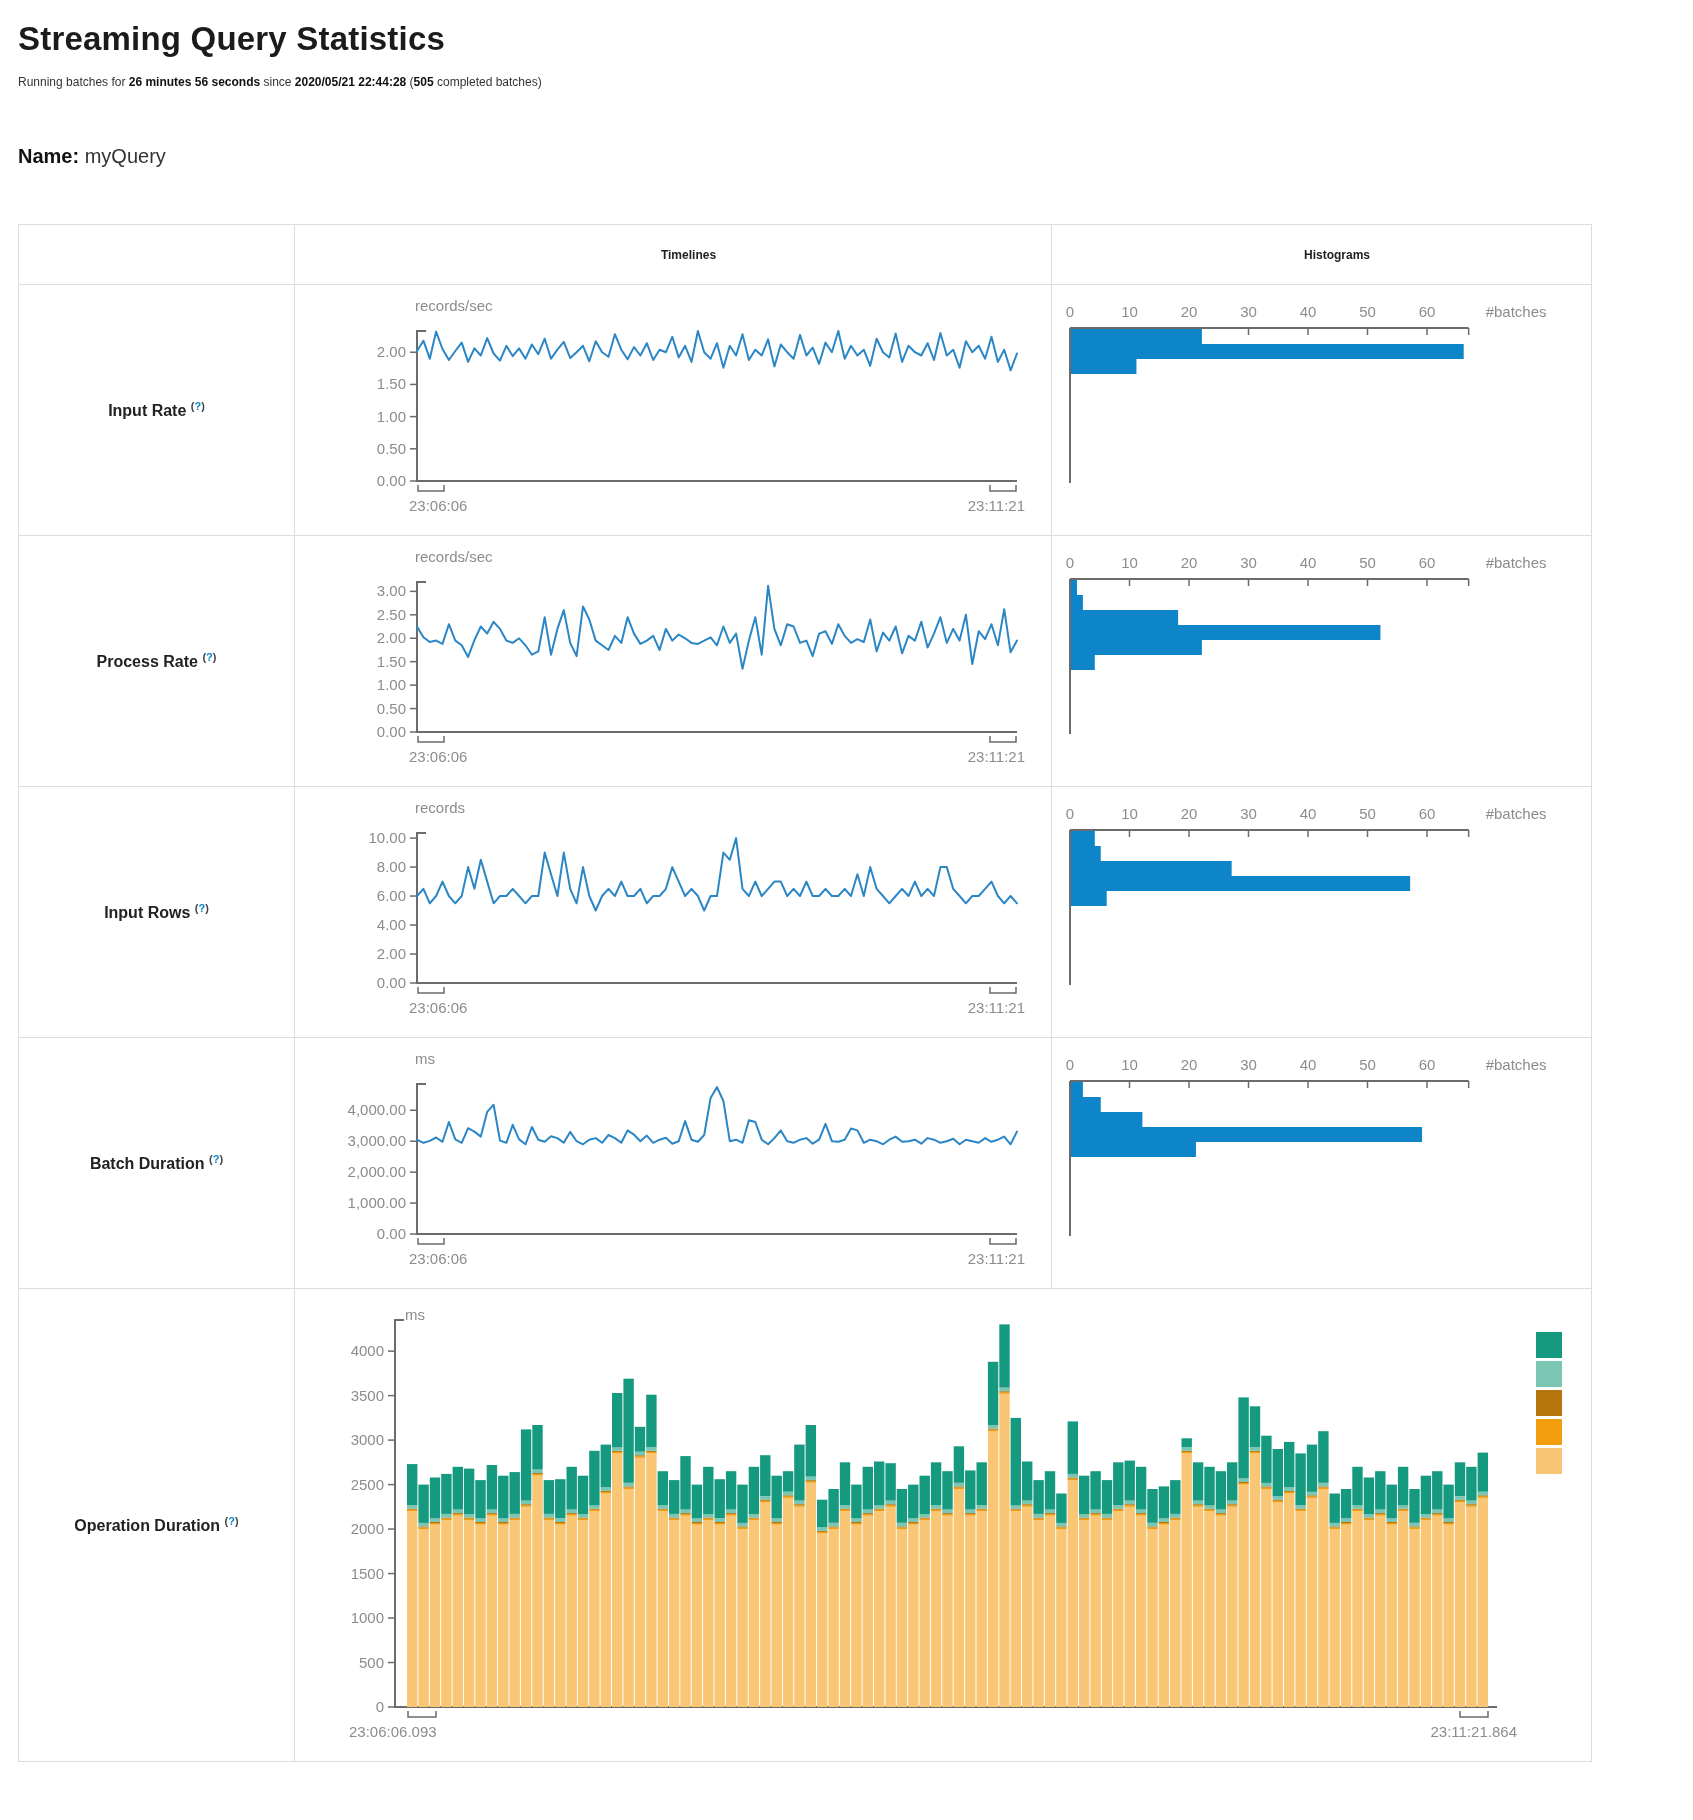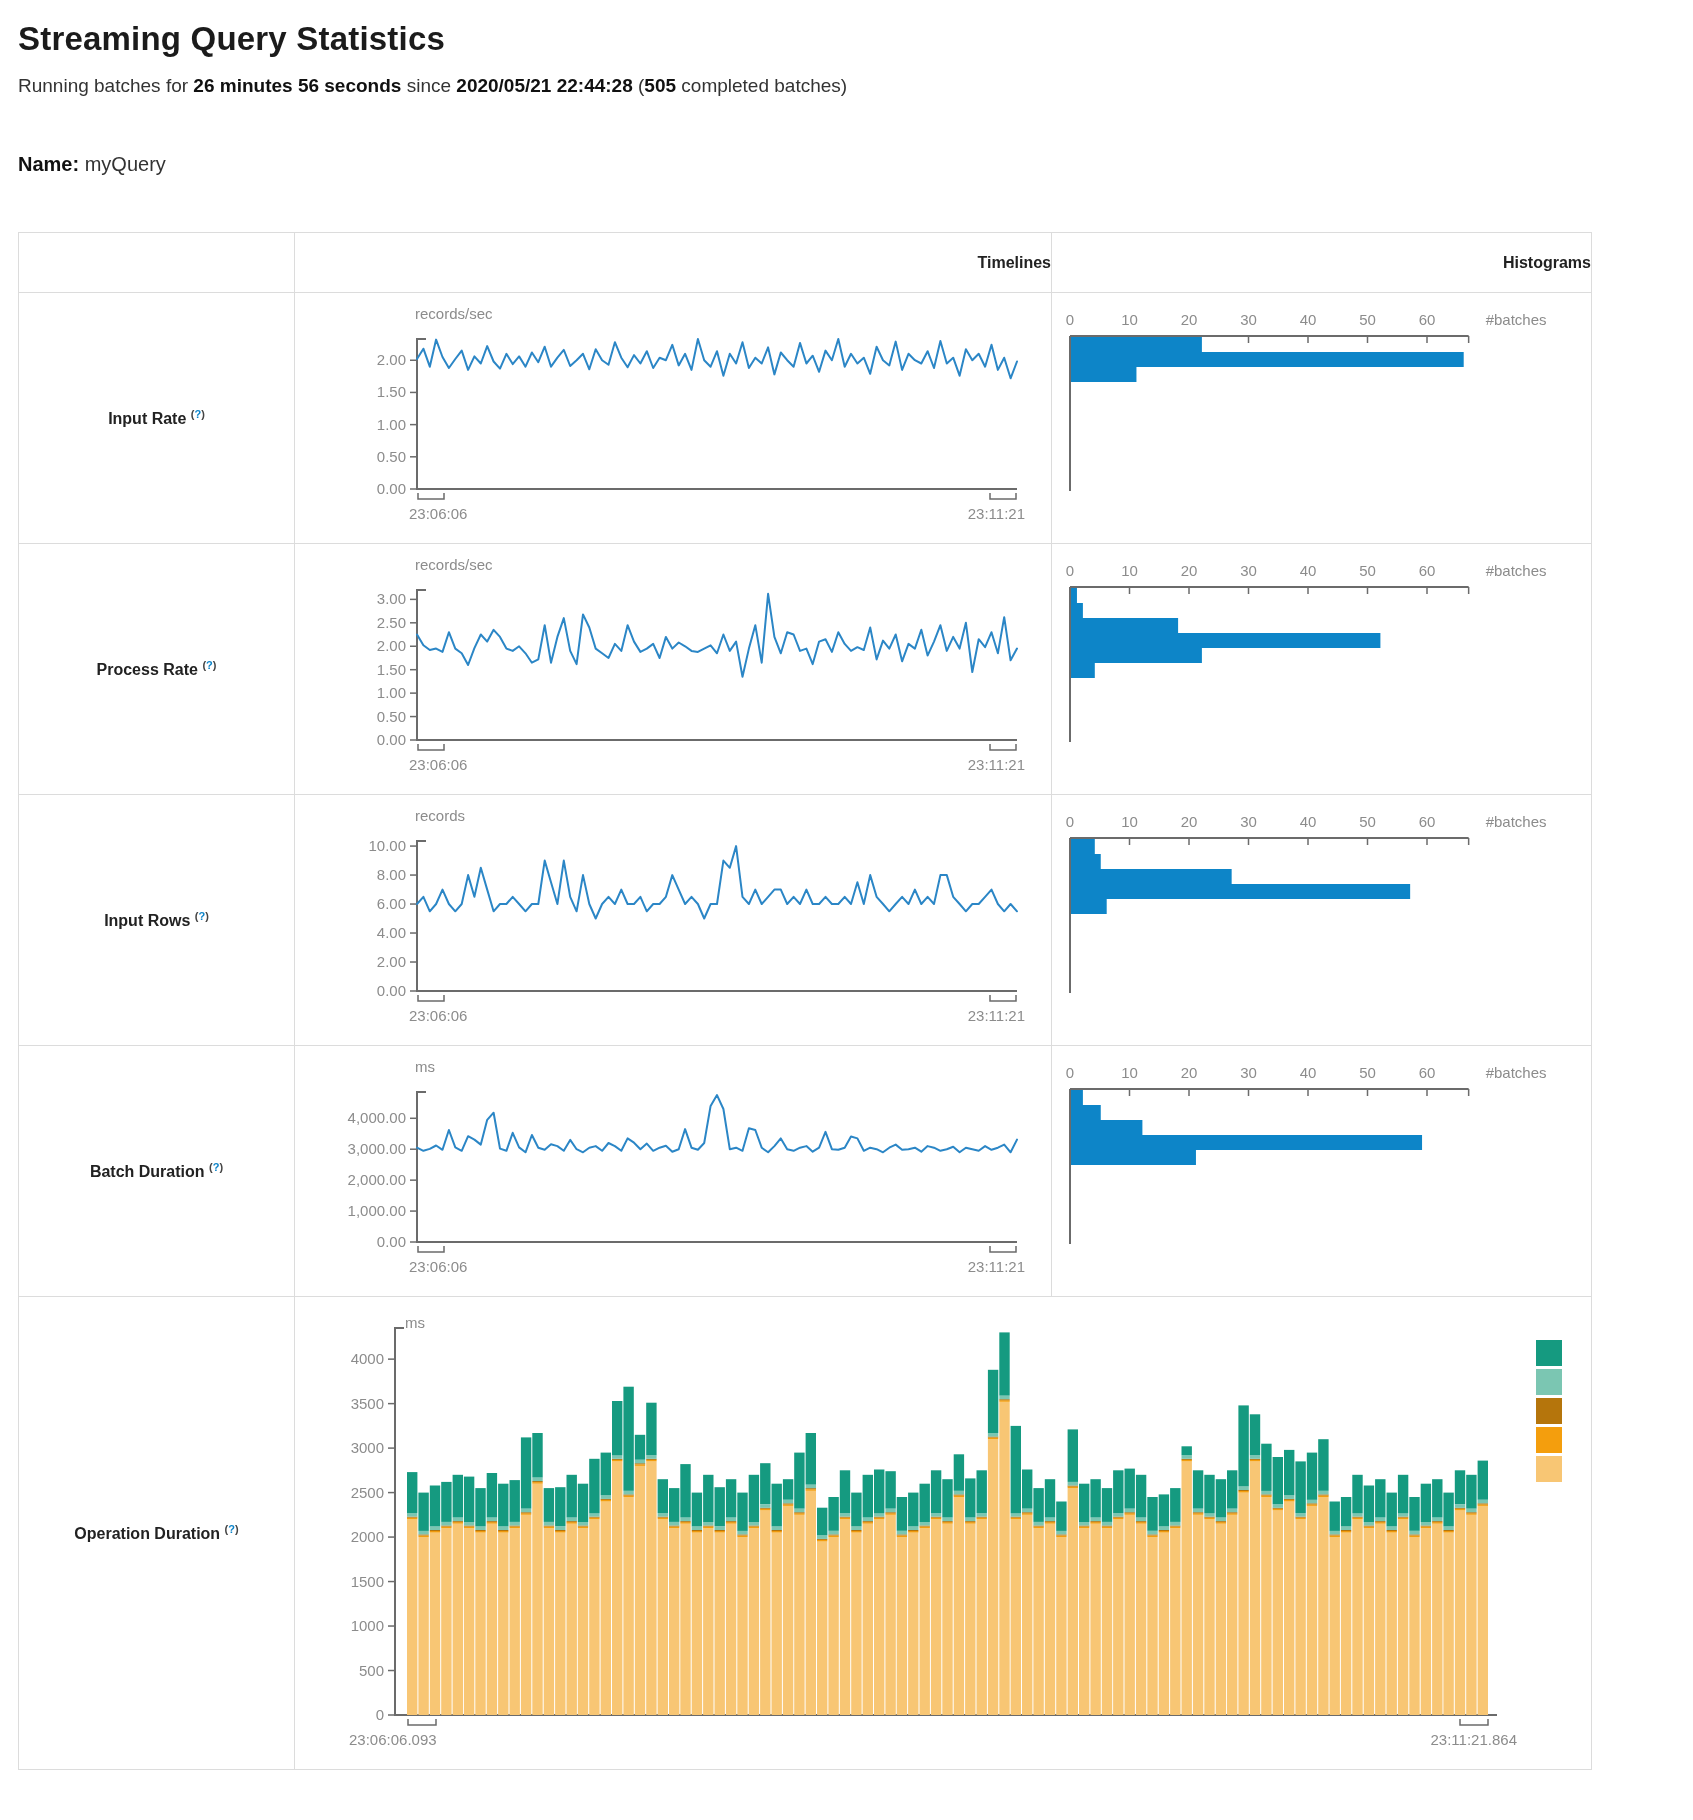"Running batches for 26 minutes" .subtitle { font-size: 19px -> 12px }
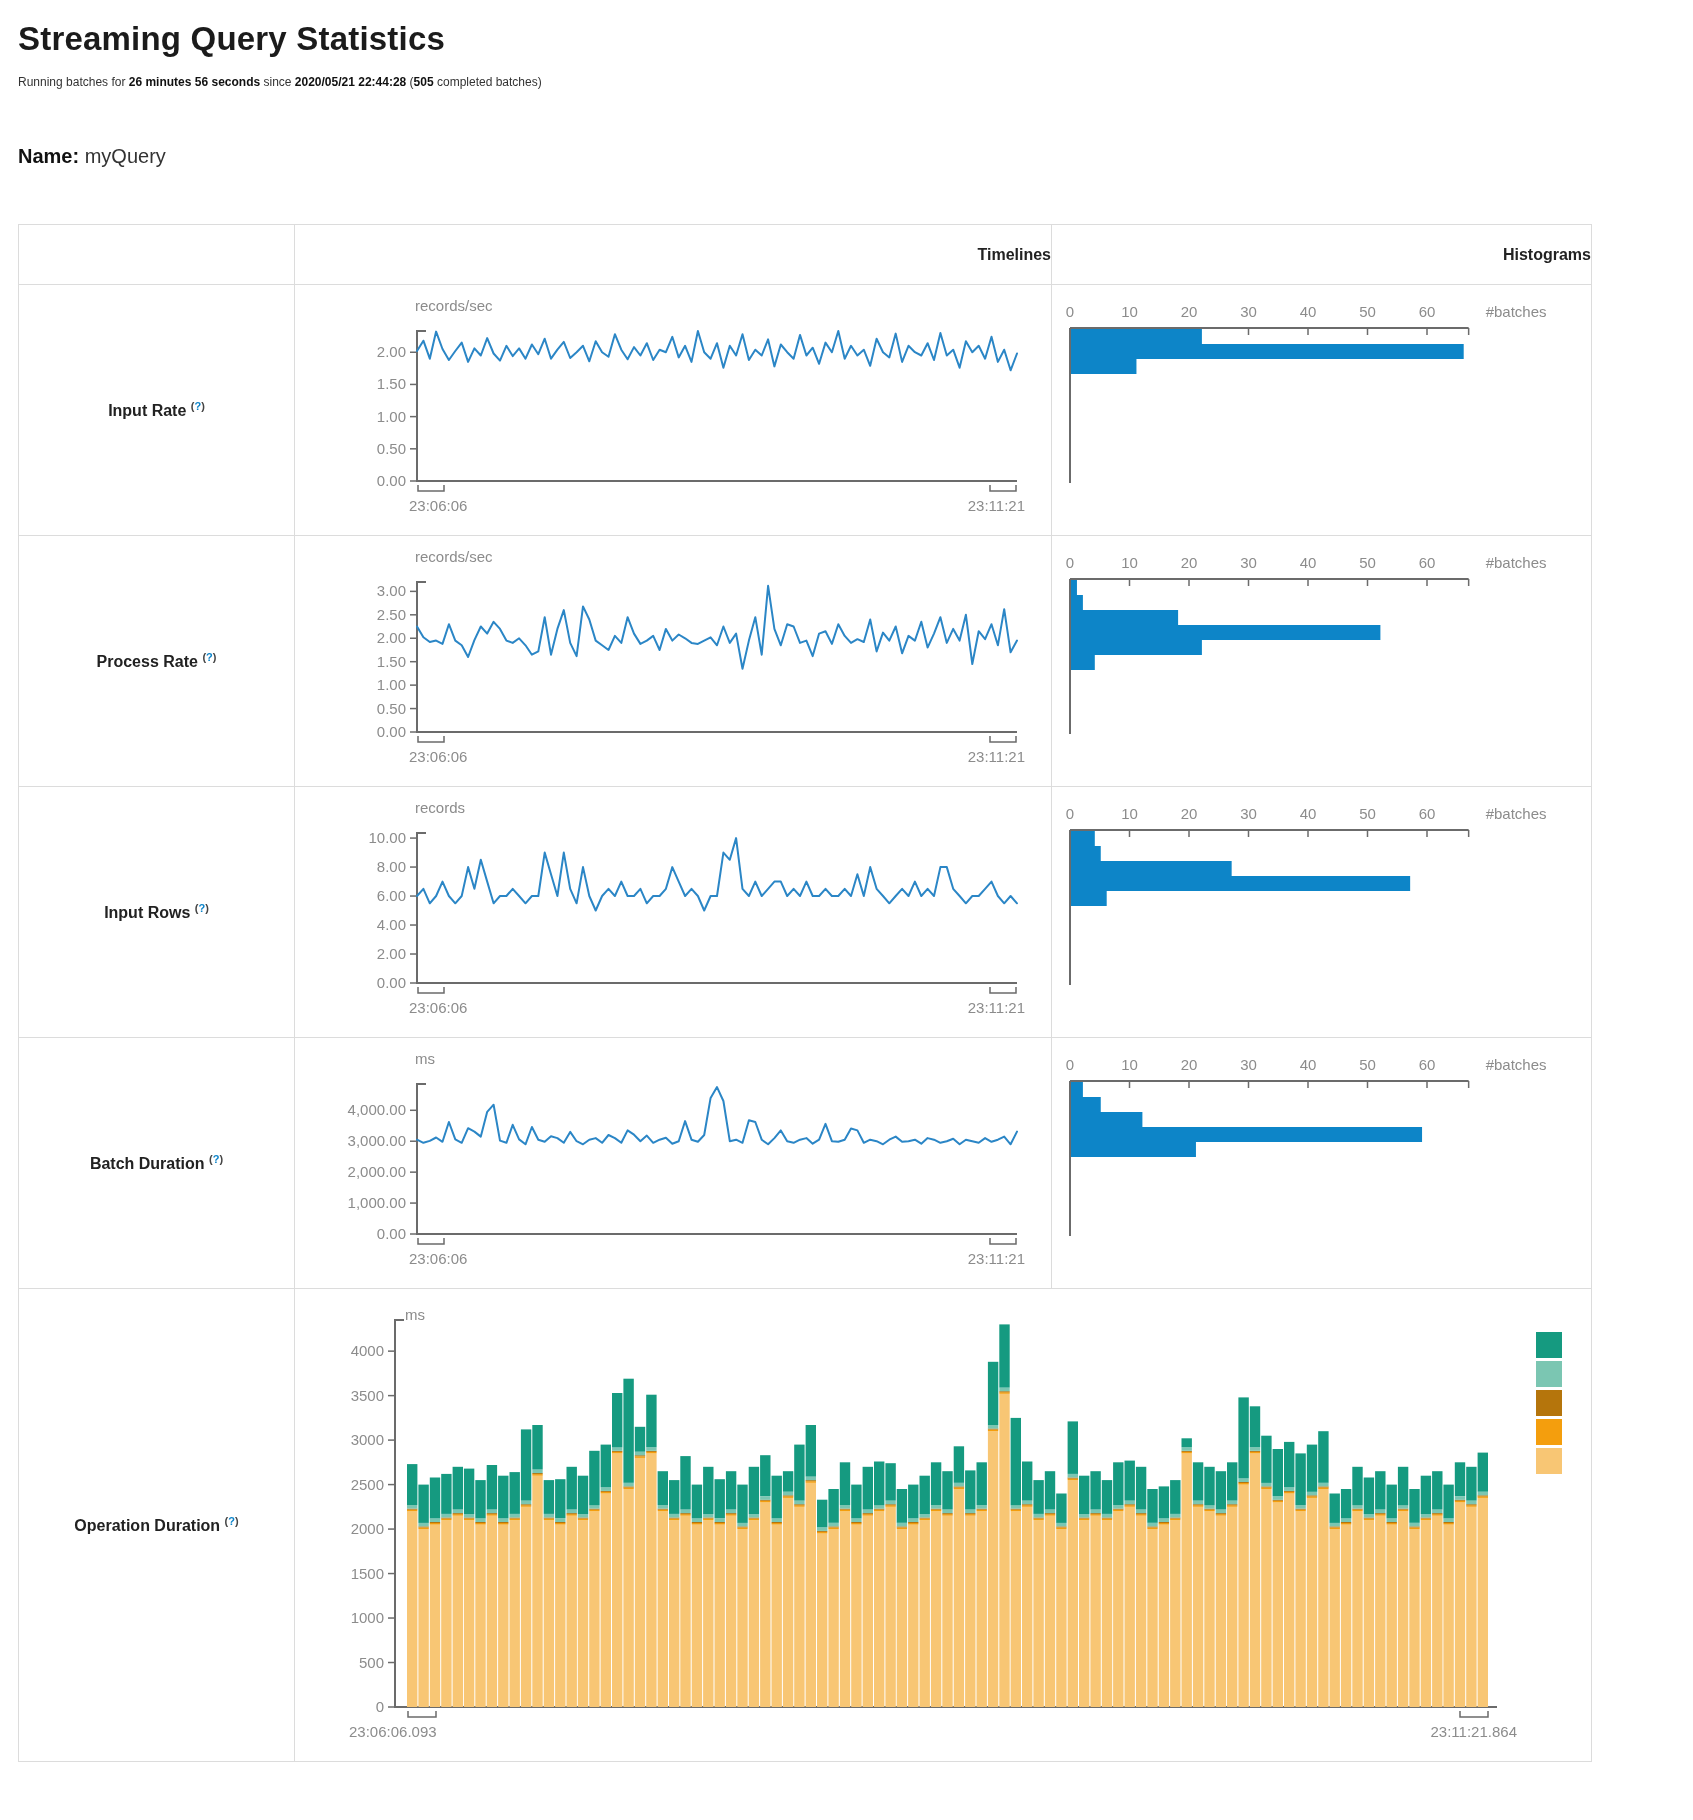"Timelines" tr.head-row th { font-size: 16px -> 12px; text-align: right -> center }
